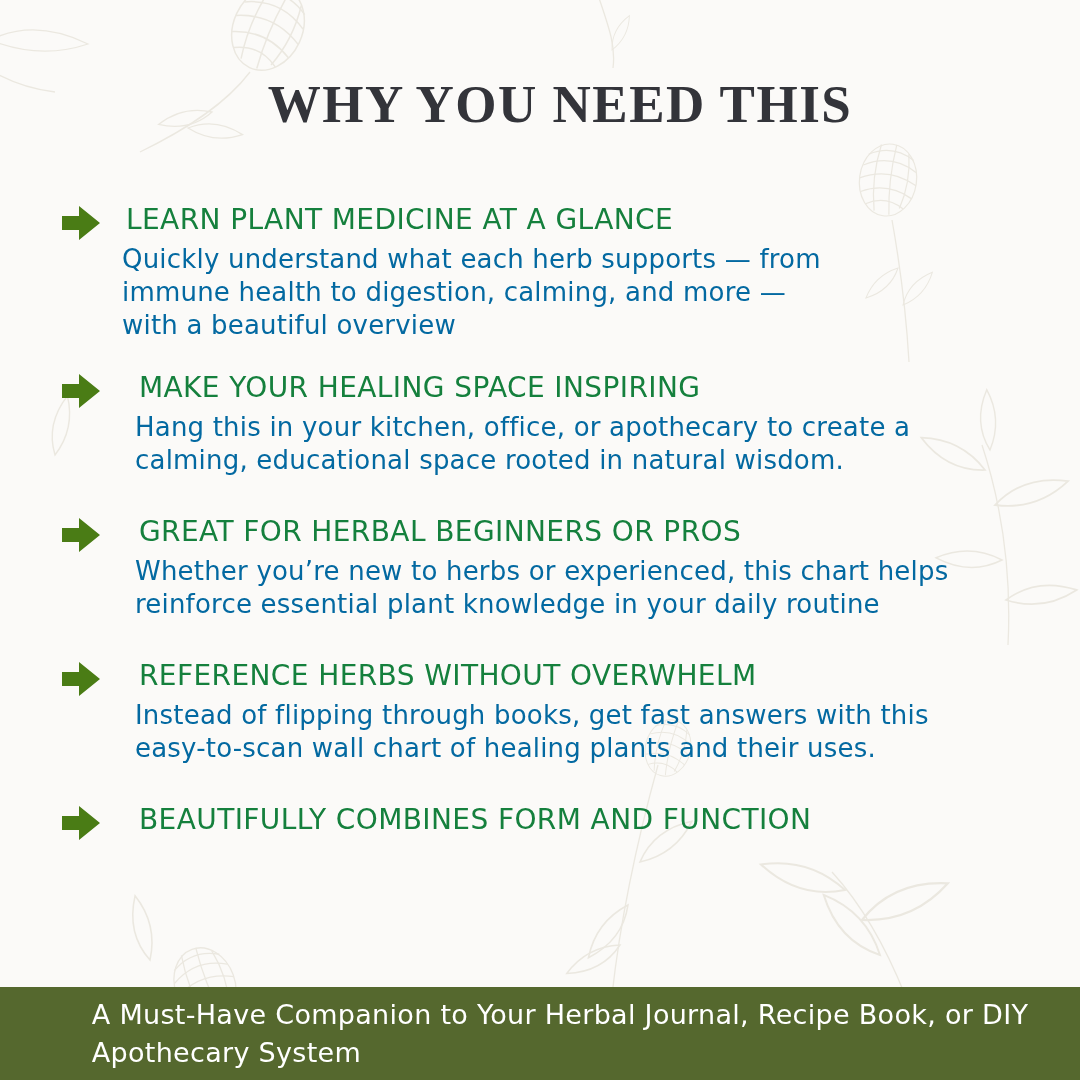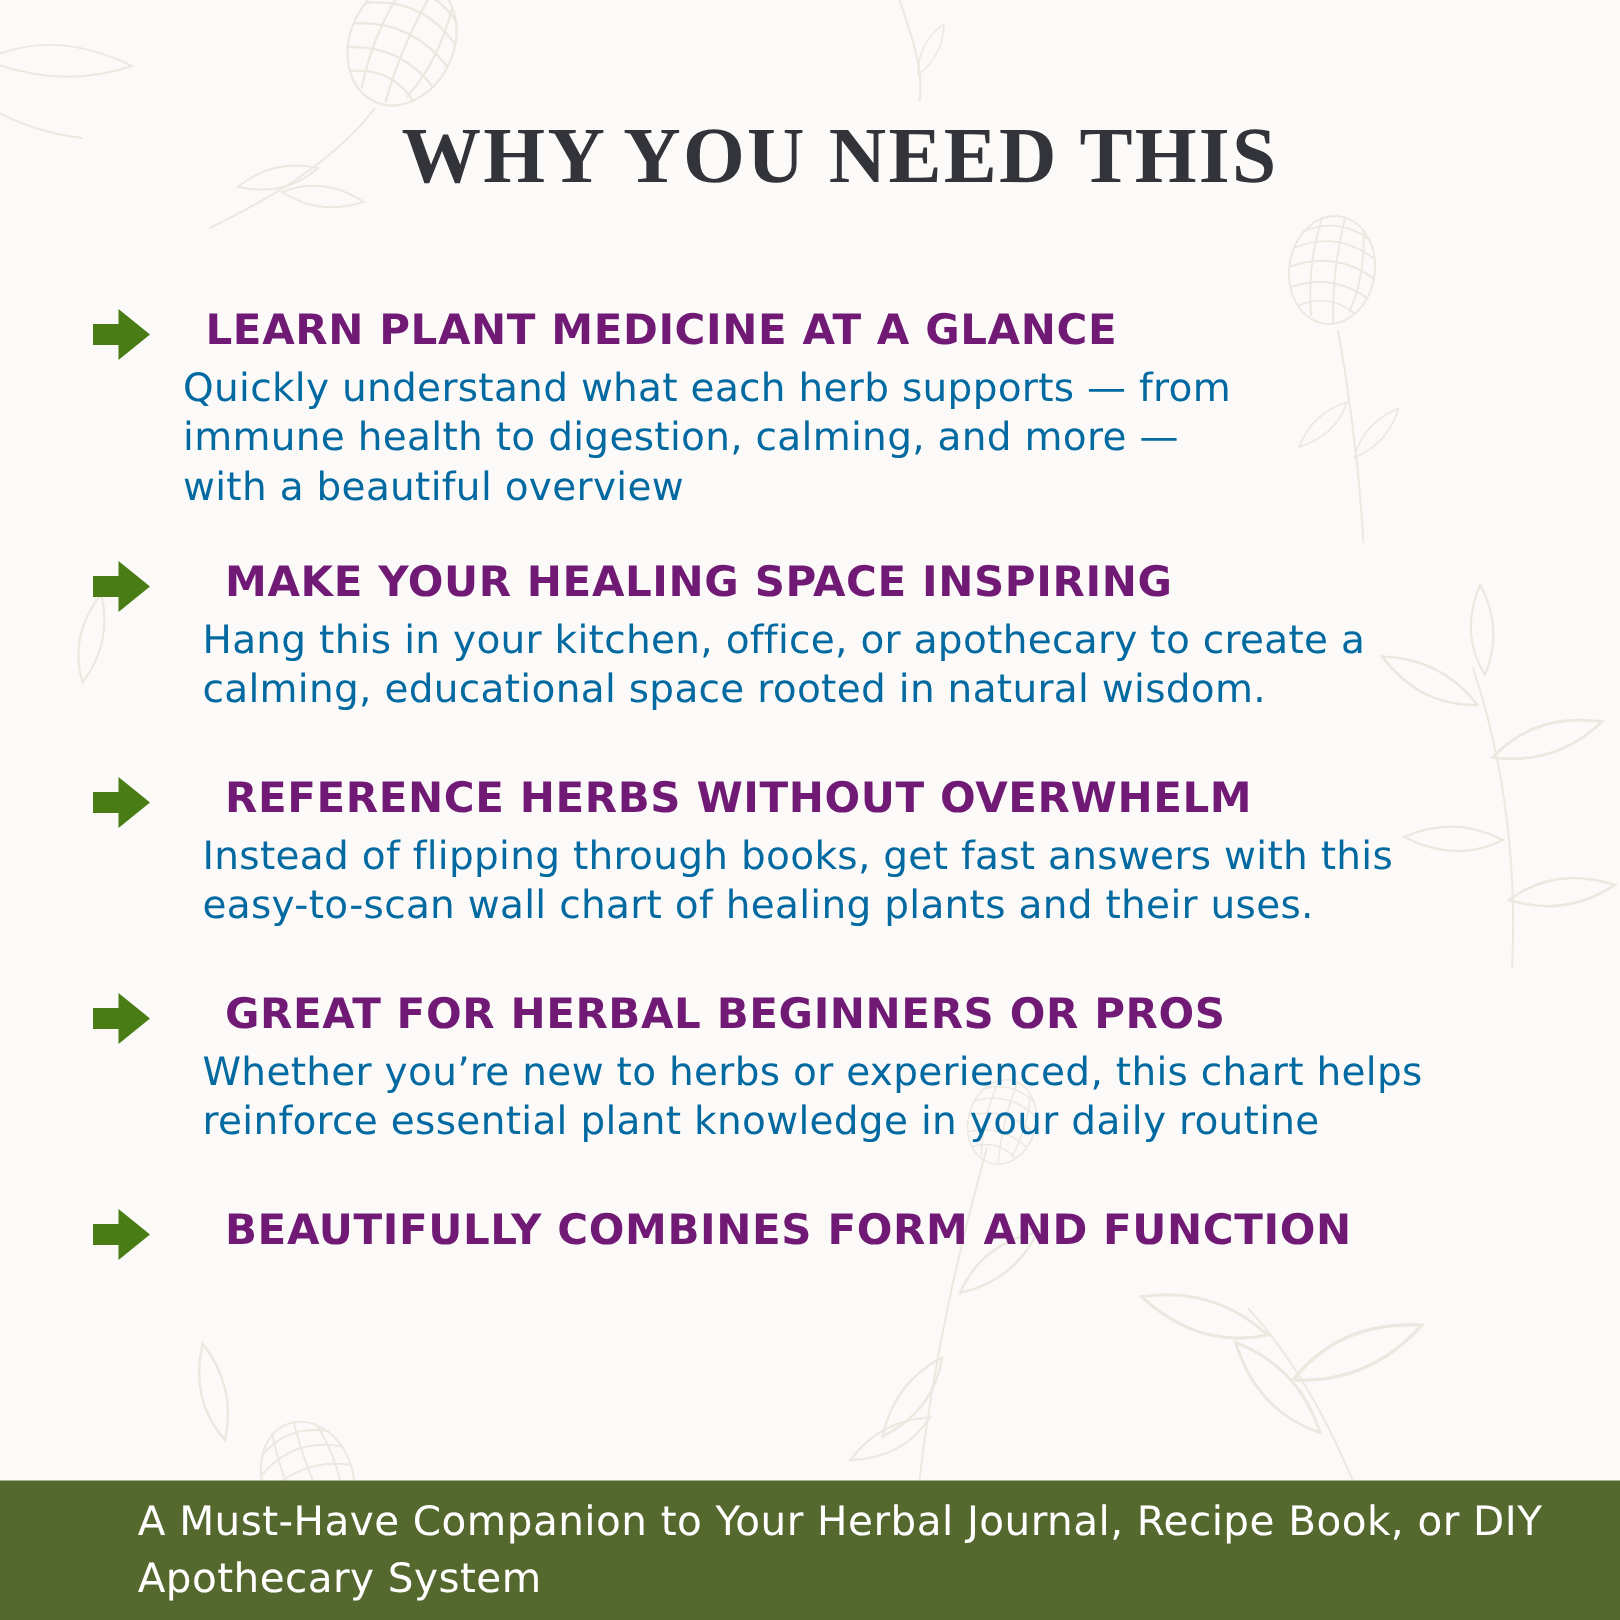"LEARN PLANT MEDICINE AT A" .benefit-heading { color: #701a75 -> #15803d; font-weight: bold -> normal; margin: 0 0 7px 15px -> 0 0 7px 4px }
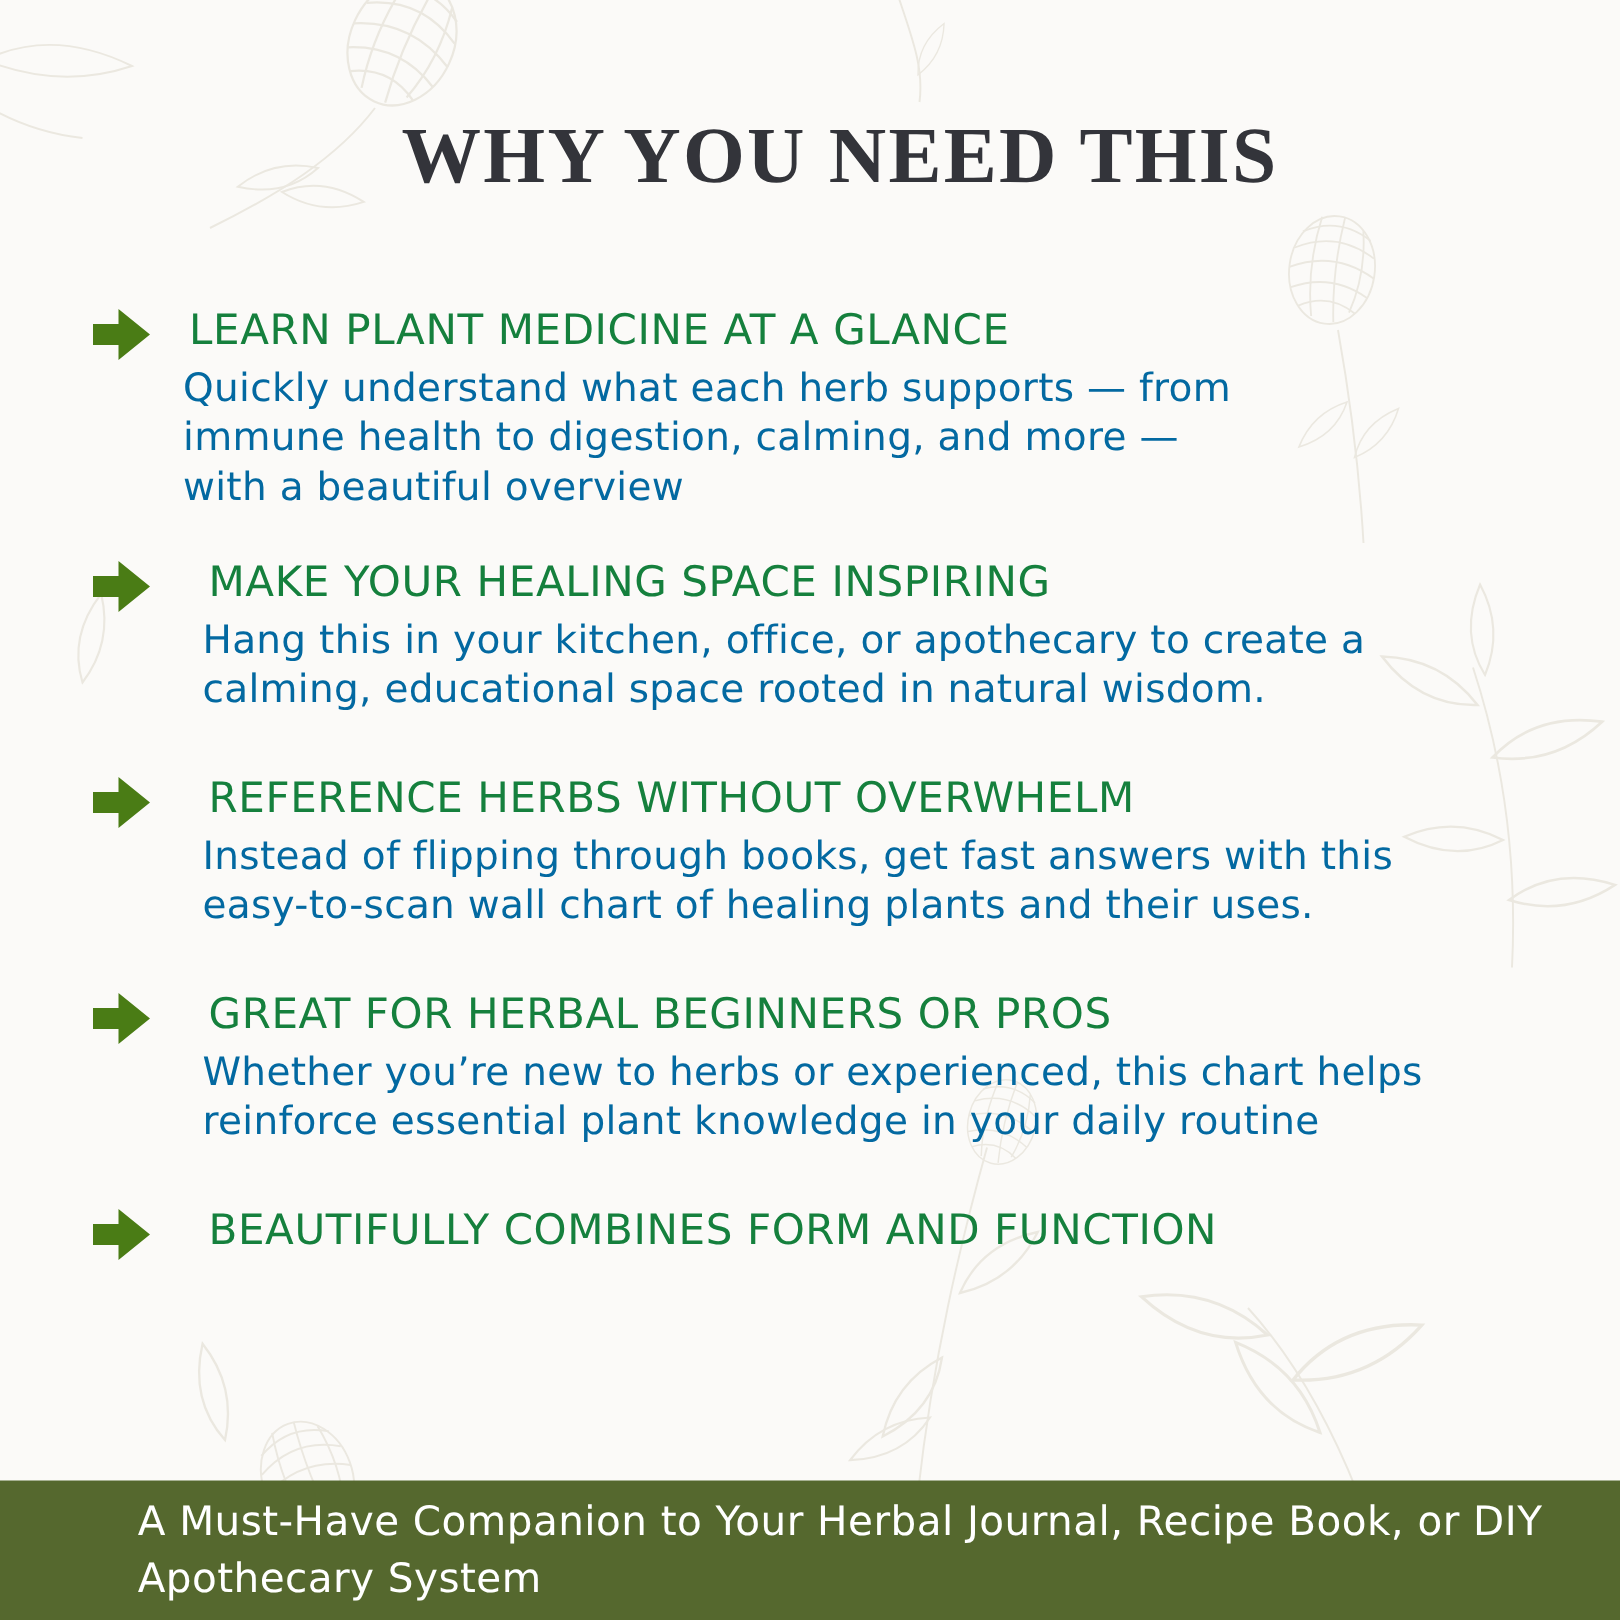"REFERENCE HERBS WITHOUT OVERWHELM" div.benefit { order: before "GREAT FOR HERBAL BEGINNERS OR" -> after "GREAT FOR HERBAL BEGINNERS OR" }
